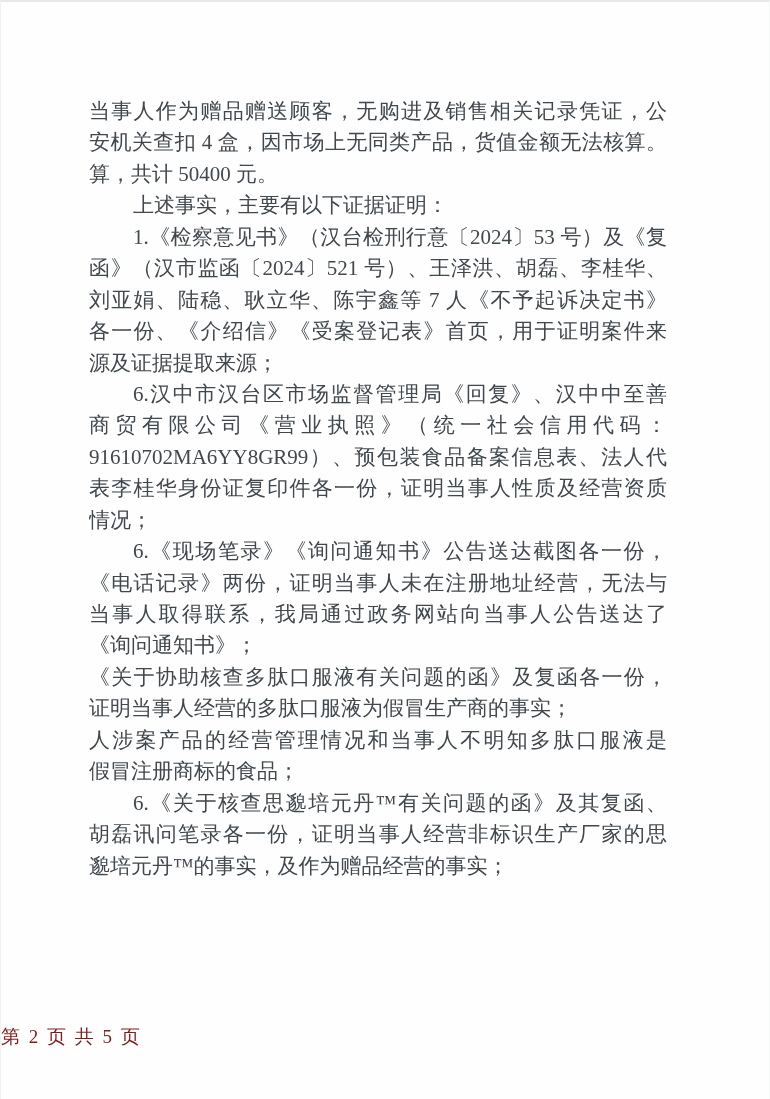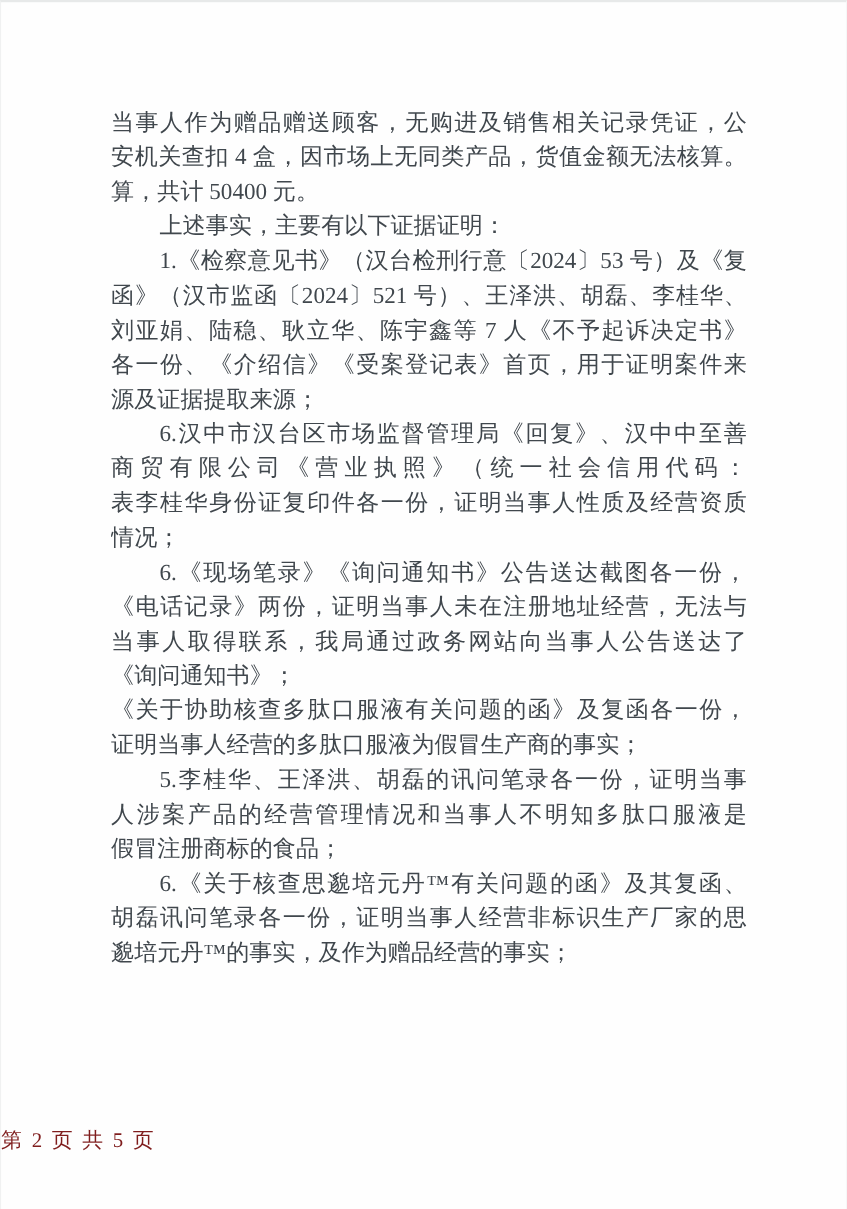"当事人作为赠品赠送顾客，无购进及销售相关记录凭证，公" .body-text { left: 100px -> 88px }
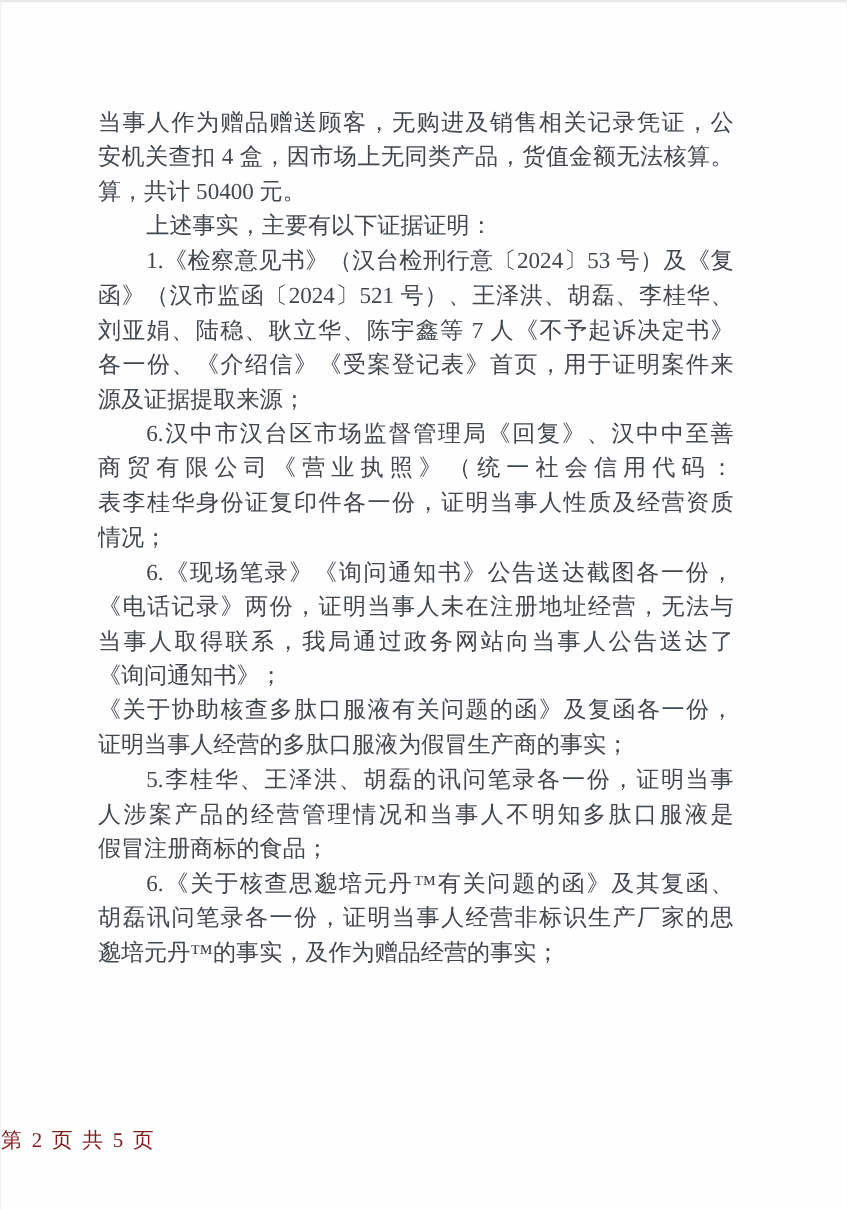"91610702MA6YY8GR99）、预包装食品备案信息表、法人代" div.ln { html: none -> <div>91610702MA6YY8GR99）、预包装食品备案信息表、法人代</div> }
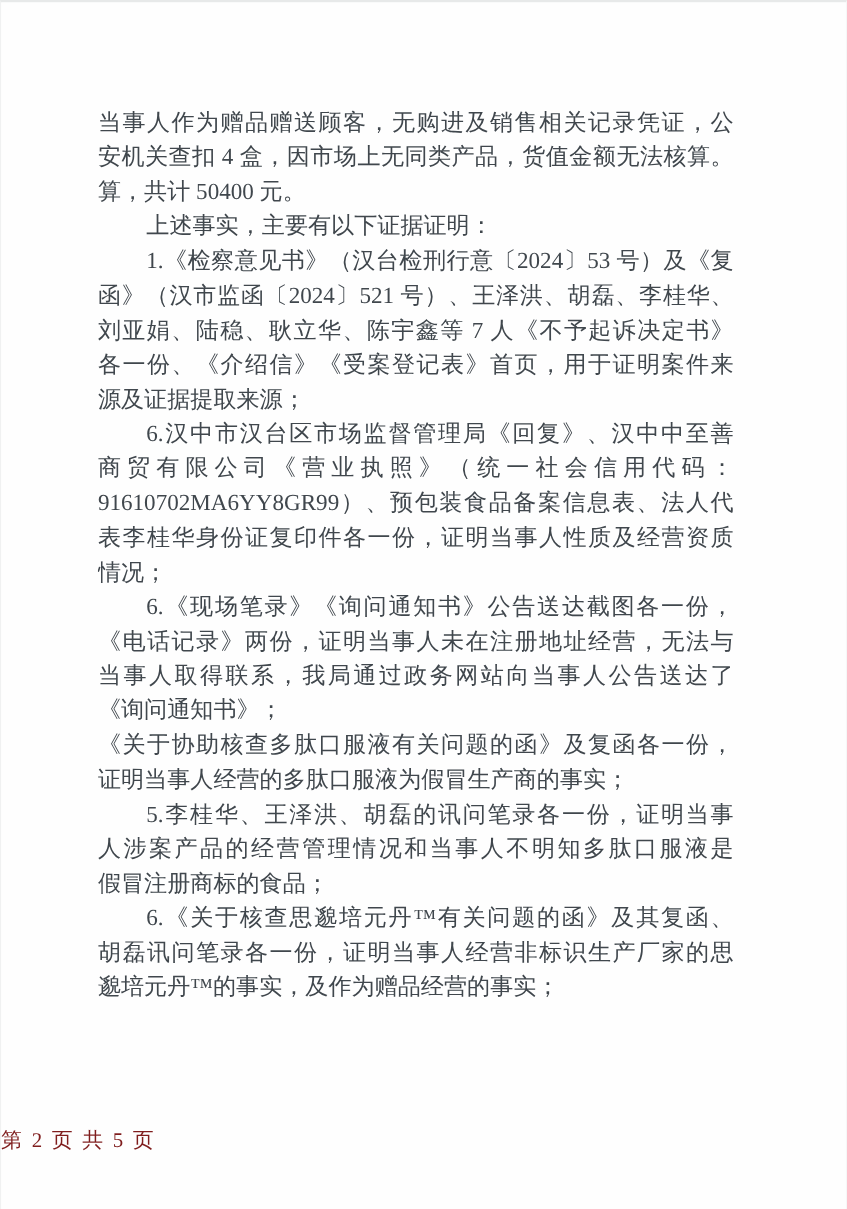"5.李桂华、王泽洪、胡磊的讯问笔录各一份，证明当事" div.ln { html: <div>5.李桂华、王泽洪、胡磊的讯问笔录各一份，证明当事</div> -> none }
